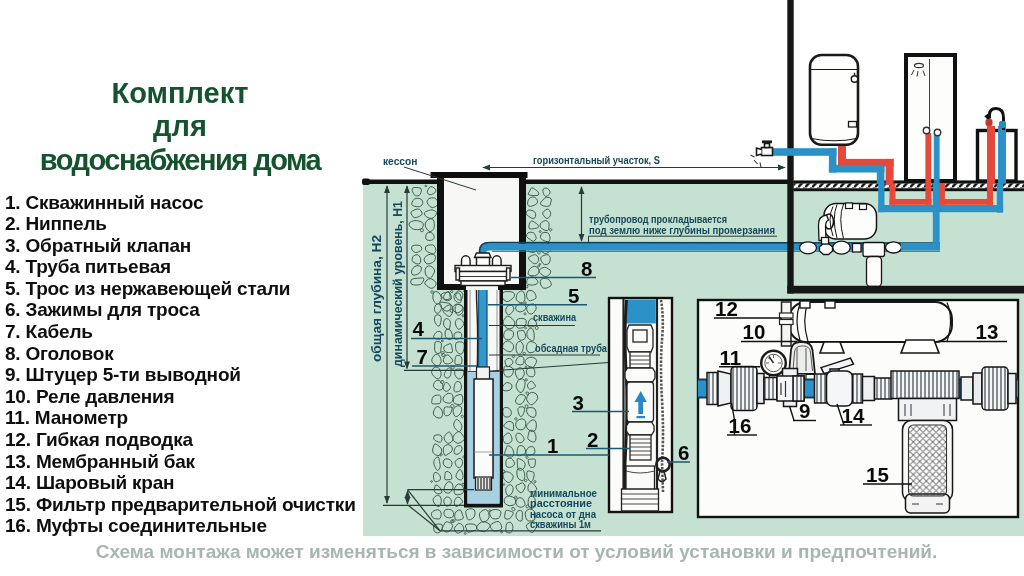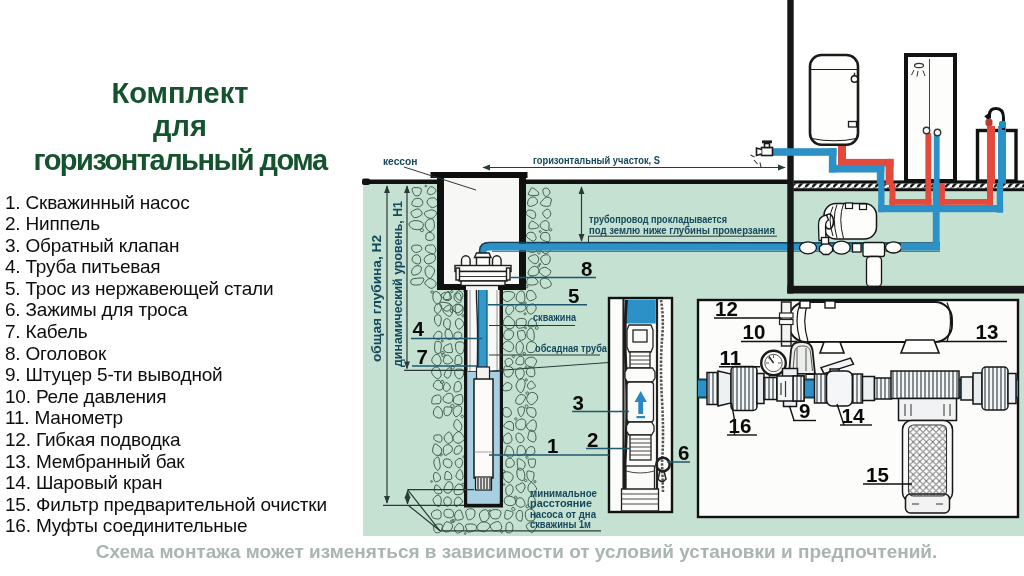"горизонтальный дома" span.l3 { text: горизонтальный -> водоснабжения }
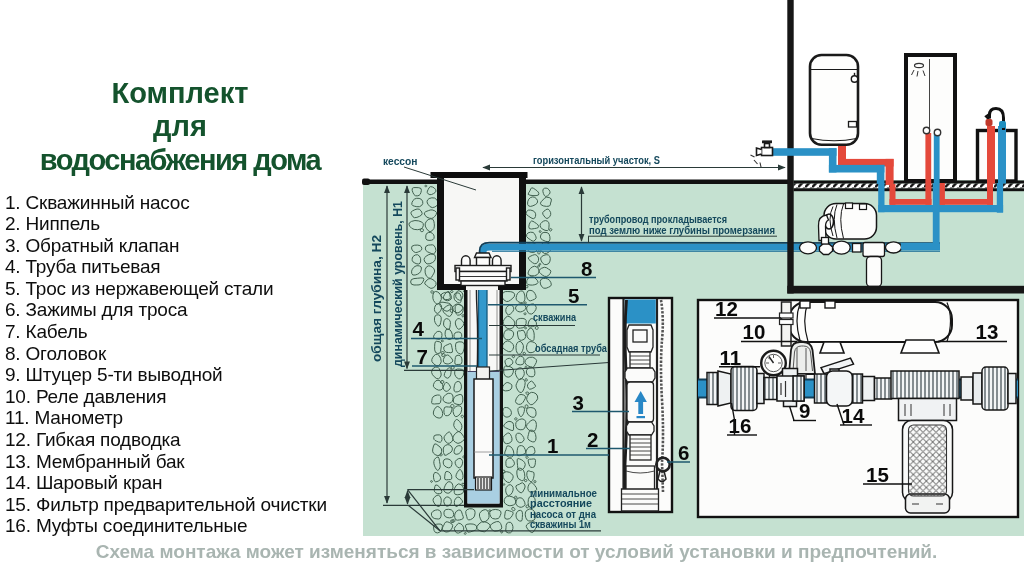"1. Скважинный насос" #list { font-weight: normal -> bold }
